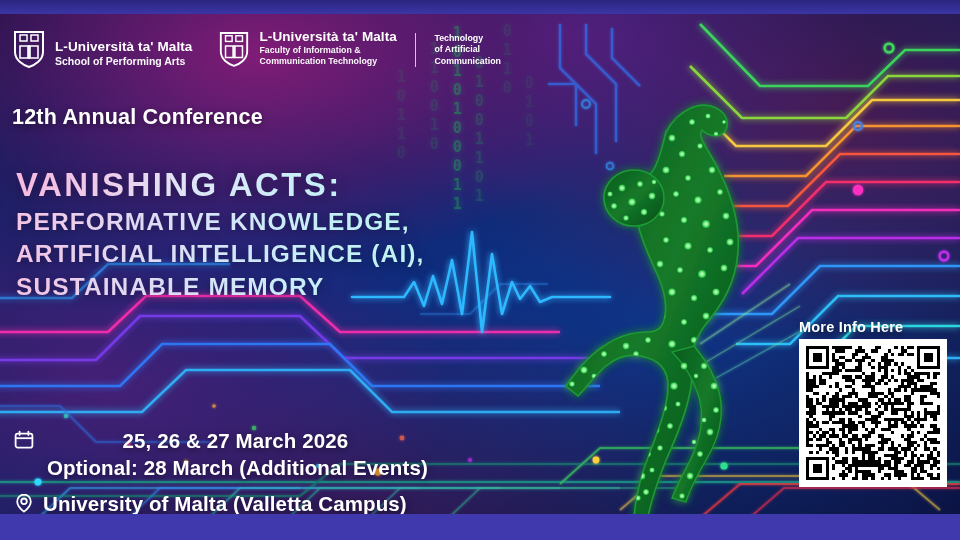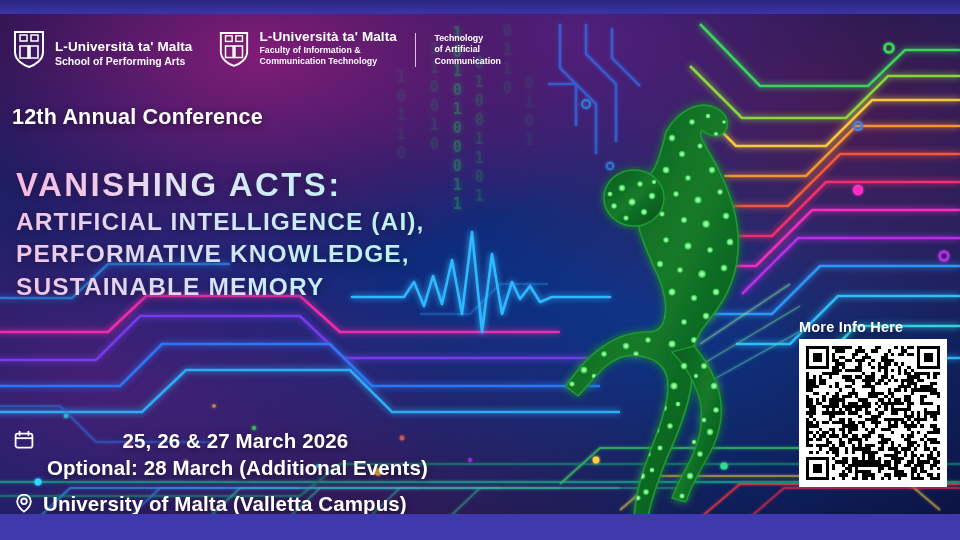"ARTIFICIAL INTELLIGENCE (AI)," div.t-sub { order: before "PERFORMATIVE KNOWLEDGE," -> after "PERFORMATIVE KNOWLEDGE," }
